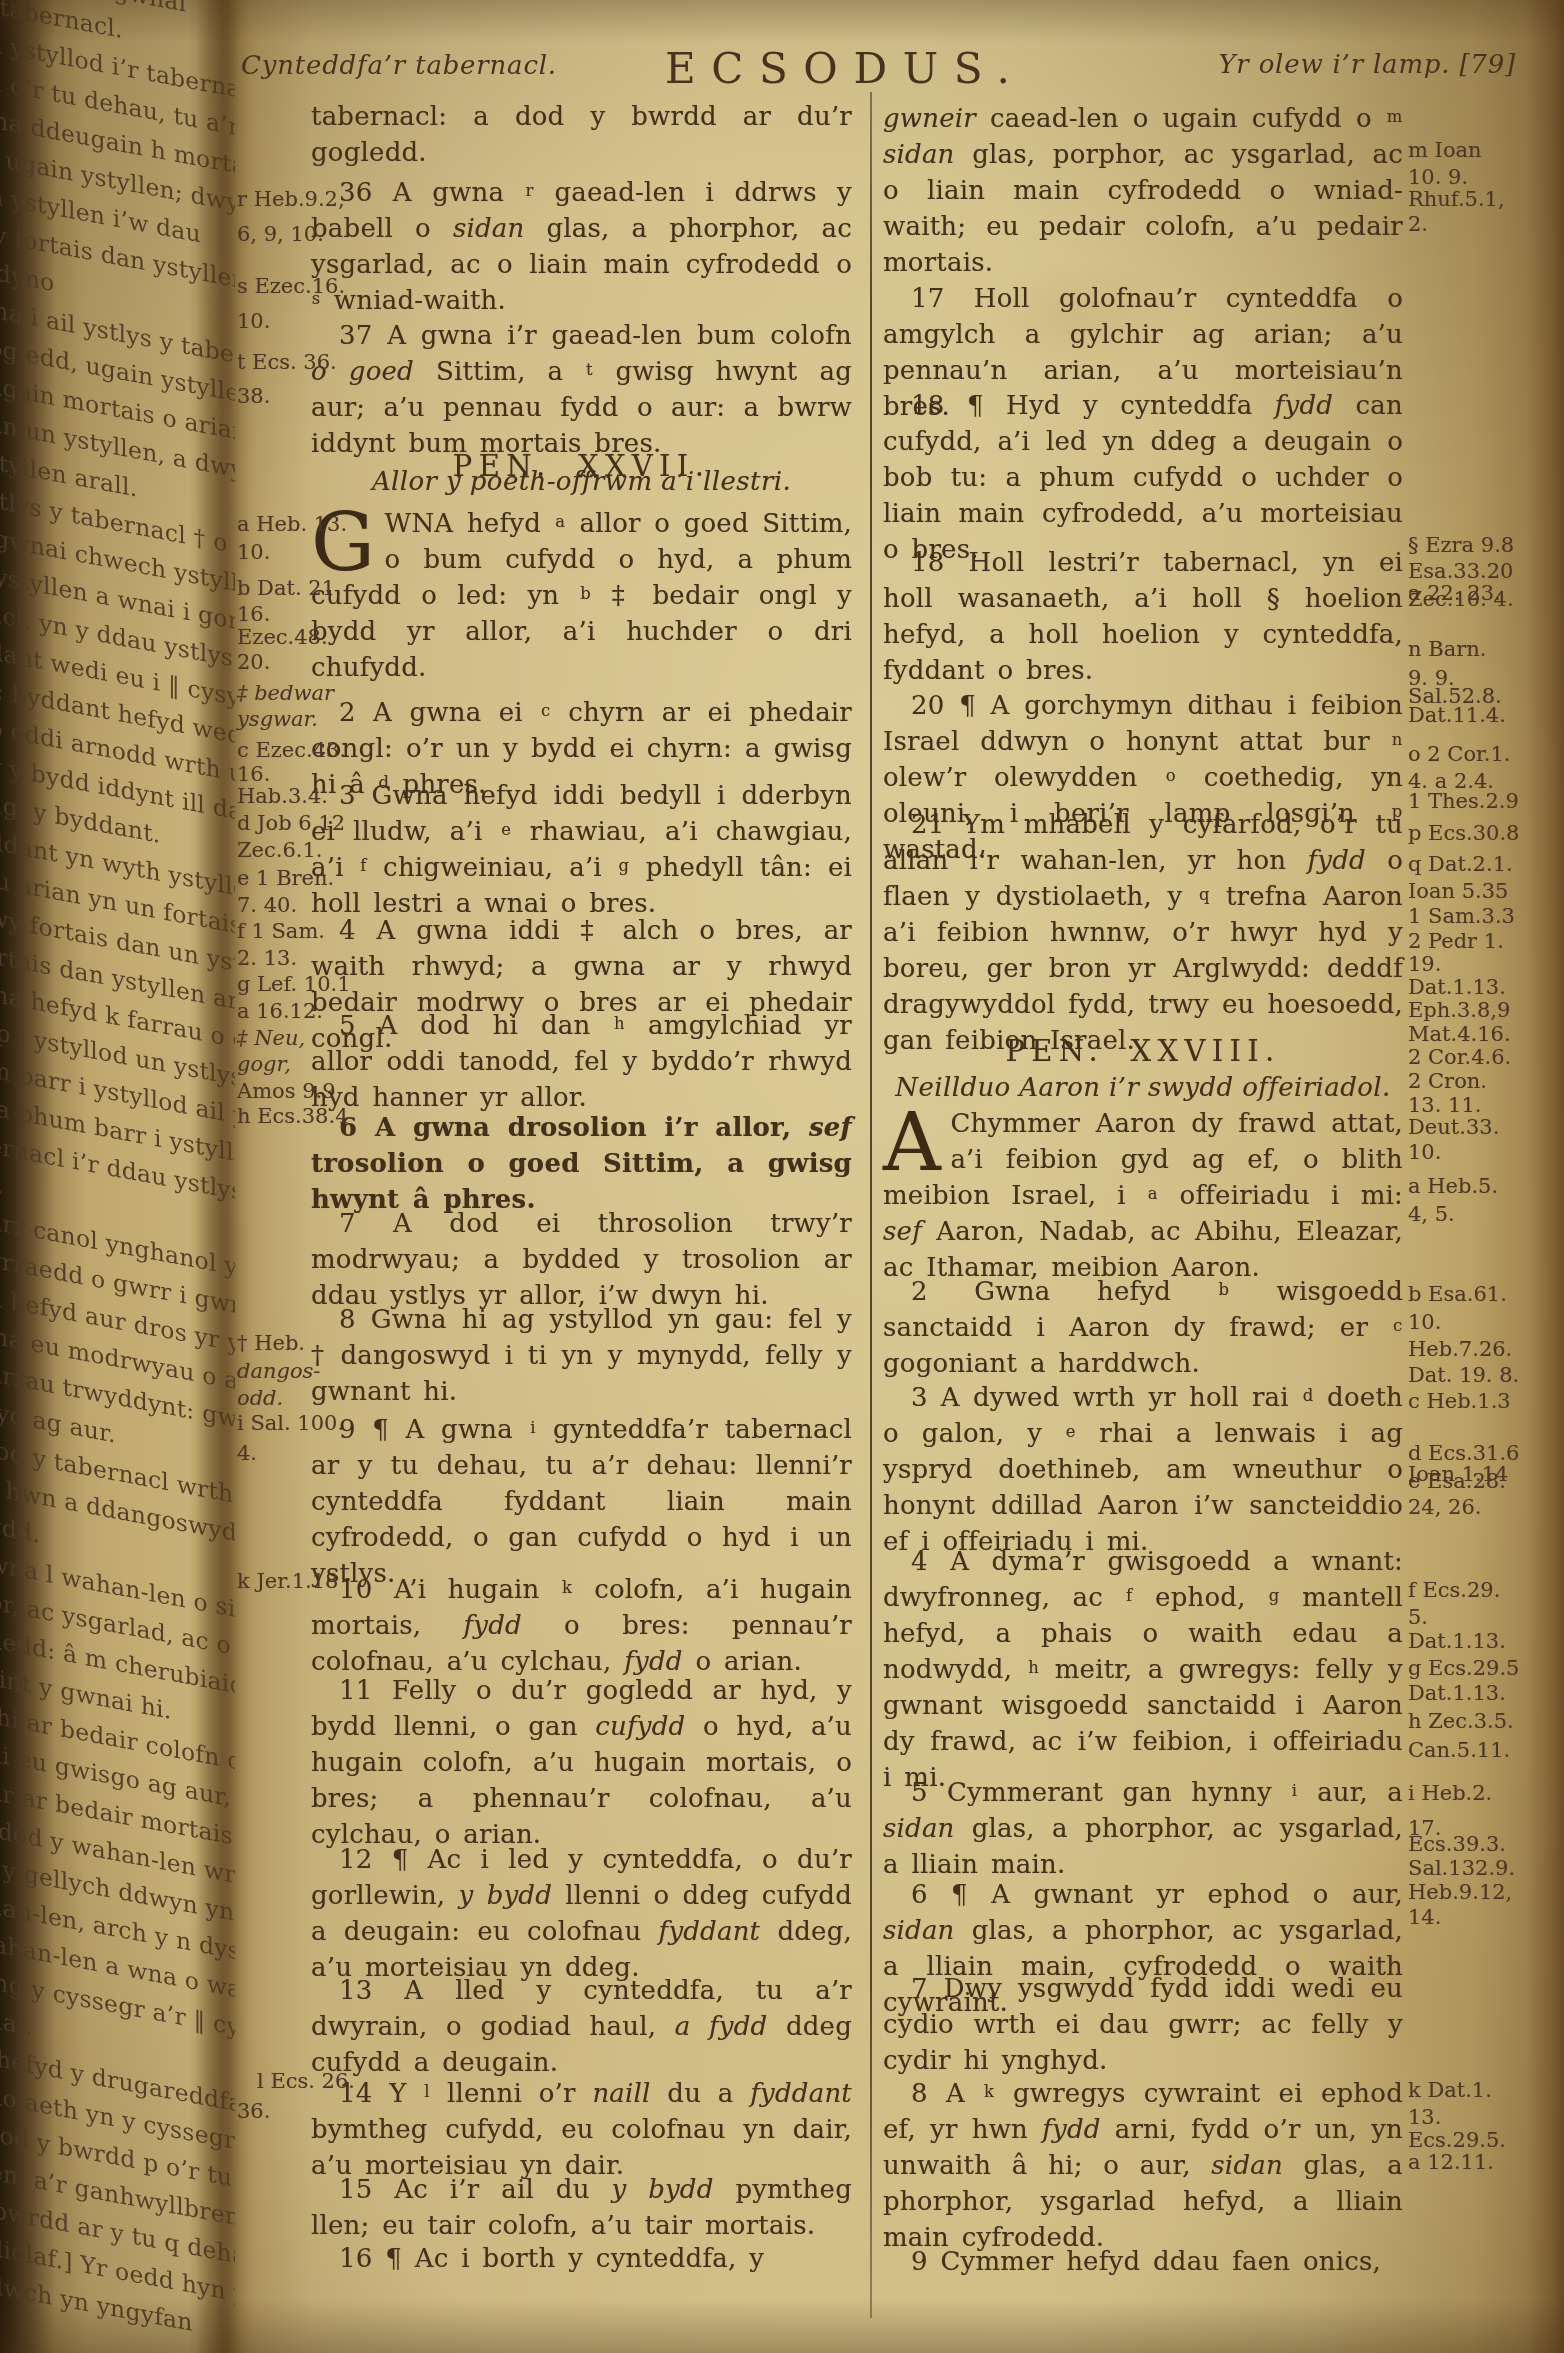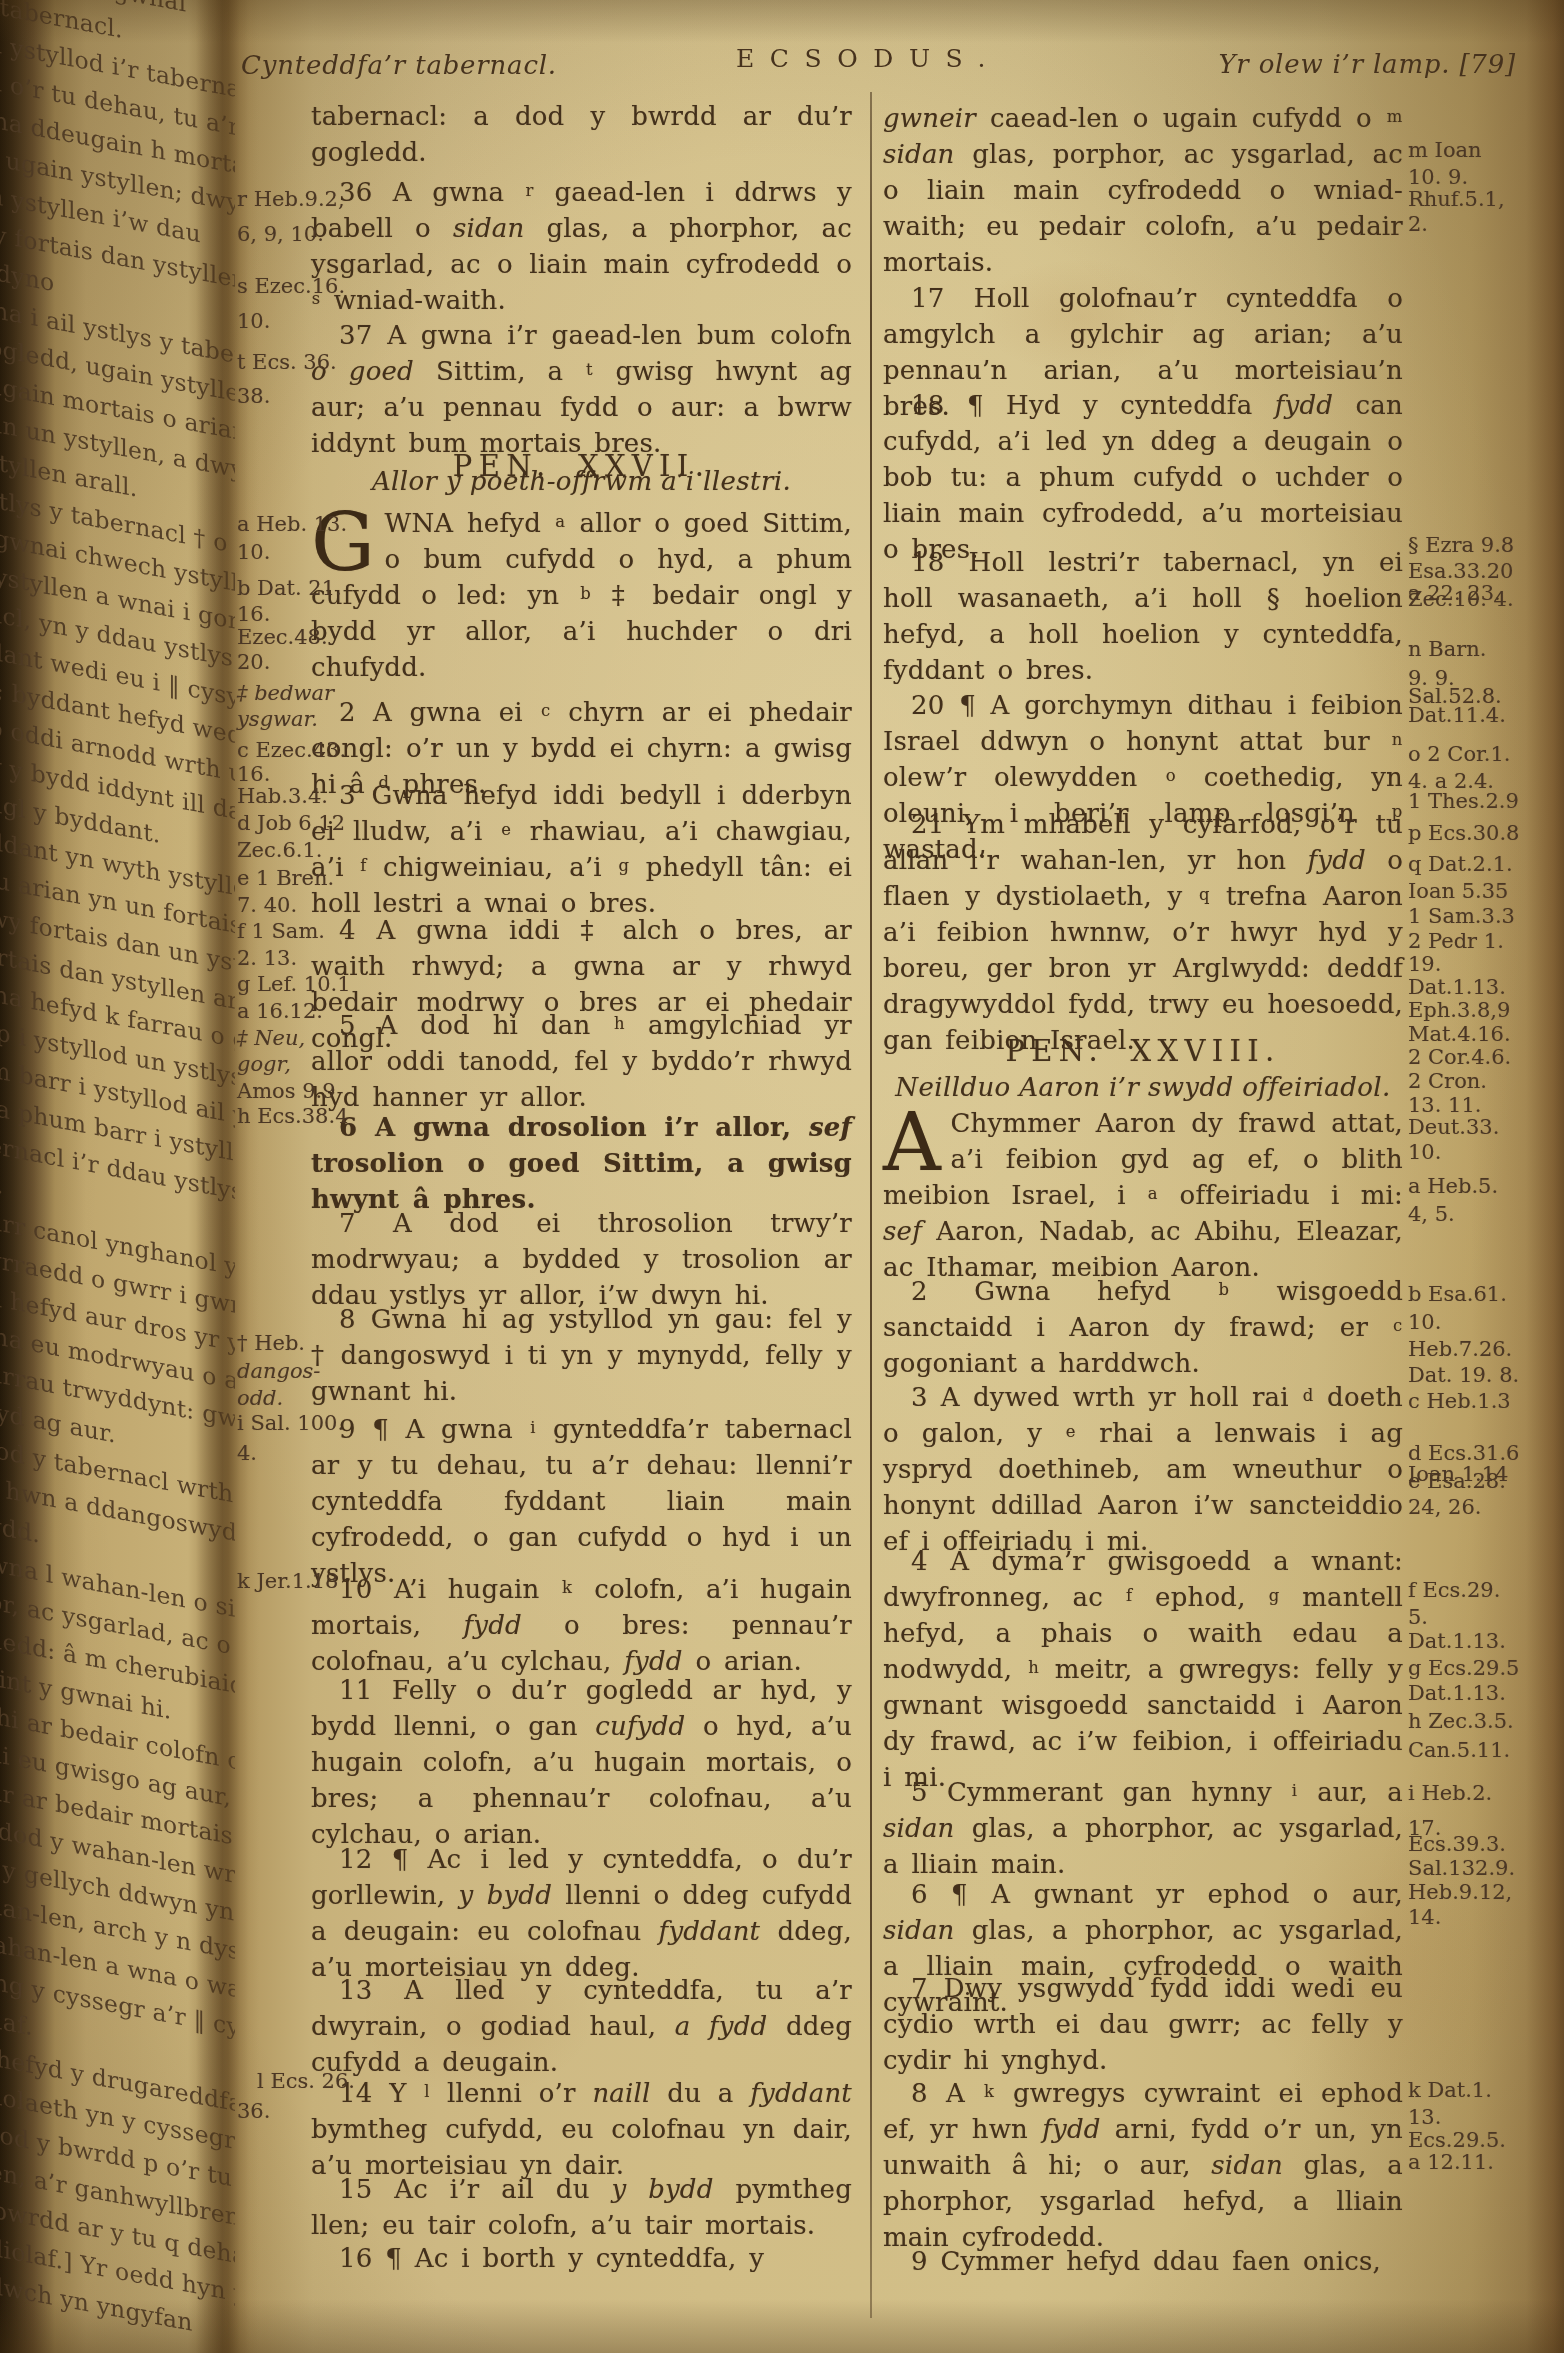"ECSODUS." .hdr-center { font-size: 25px -> 42px; text-align: right -> center }
